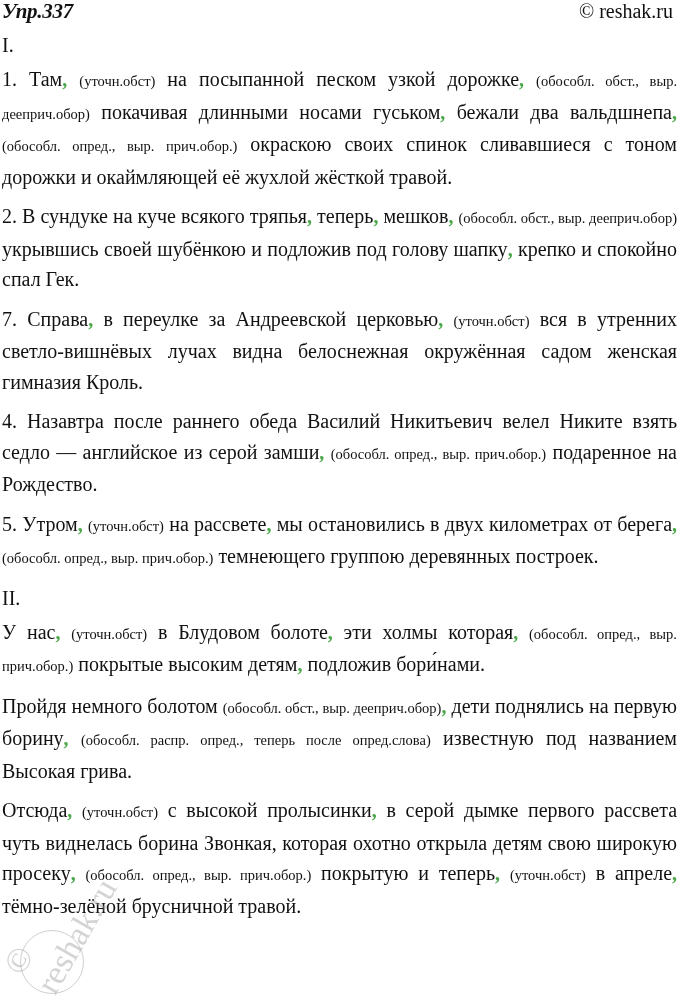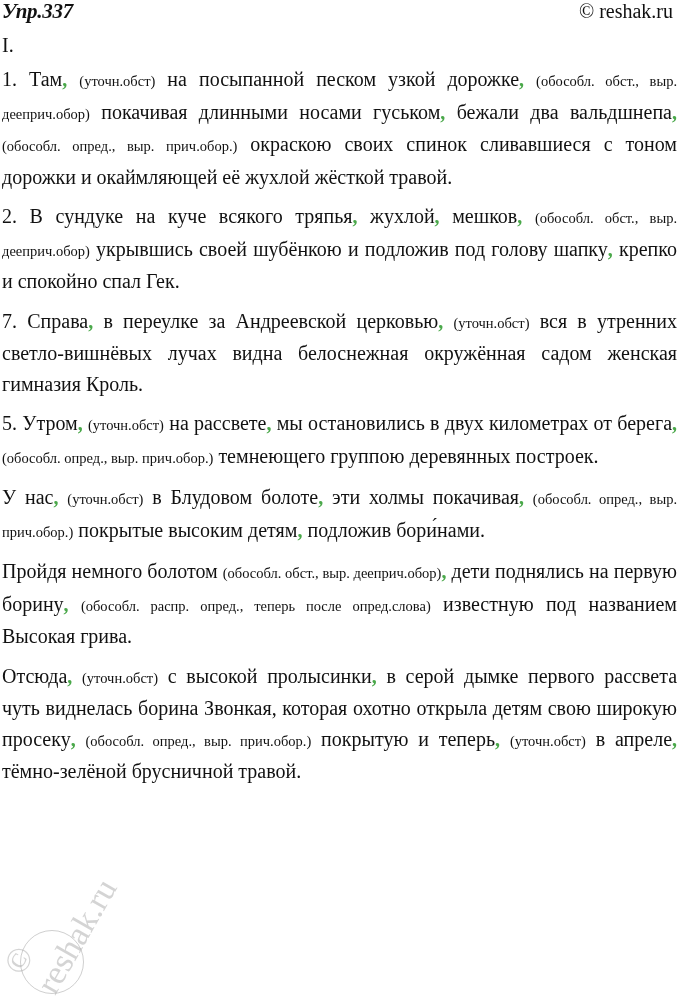"жухлой" span { text: жухлой -> теперь }
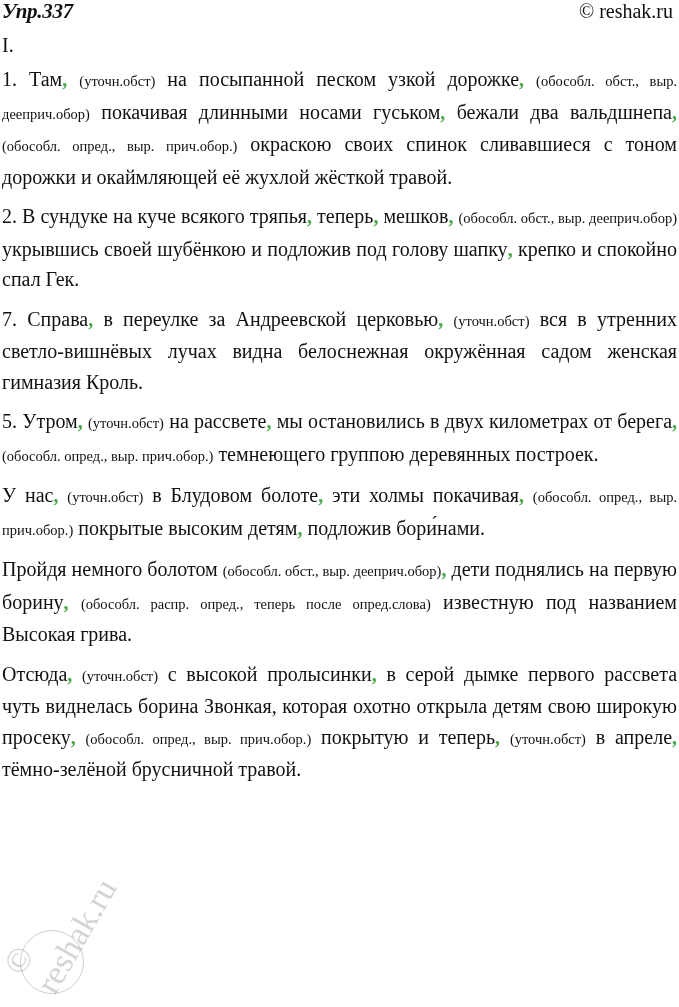"4. Назавтра после раннего обеда" p.par { html: none -> <p><span>4. Назавтра после раннего обеда Василий Никитьевич велел Никите взять седло — английское из серой замши</span><span>,</span><span> </span><span>(обособл. опред., выр. прич.обор.)</span><span> подаренное на Рождество.</span></p> }
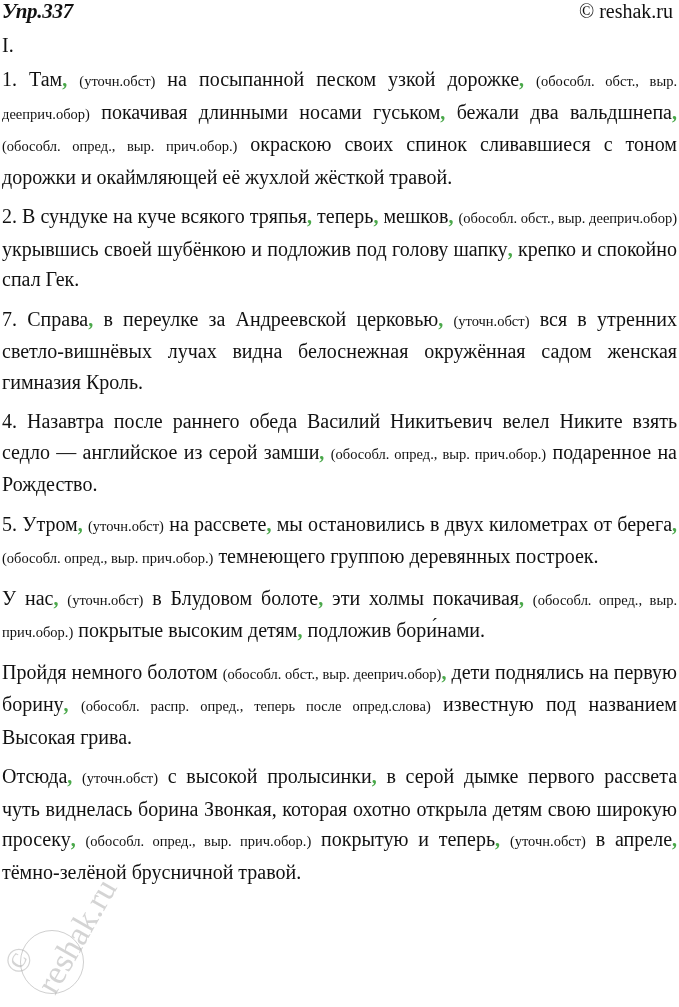"II." div.section-label { html: none -> <div>II.</div> }
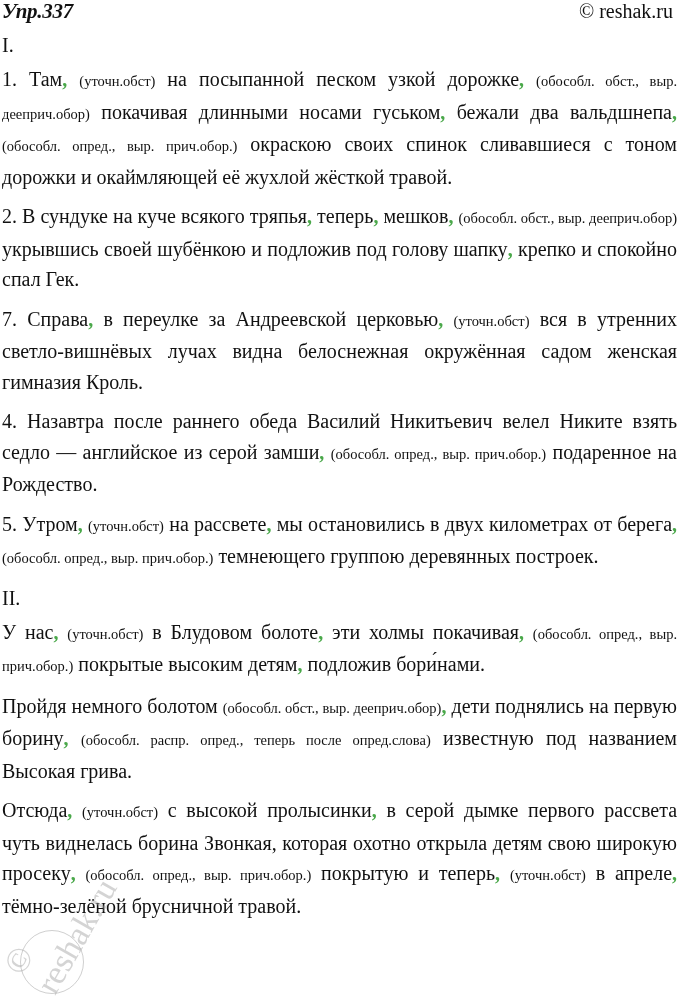"эти холмы покачивая" span { text: покачивая -> которая }
